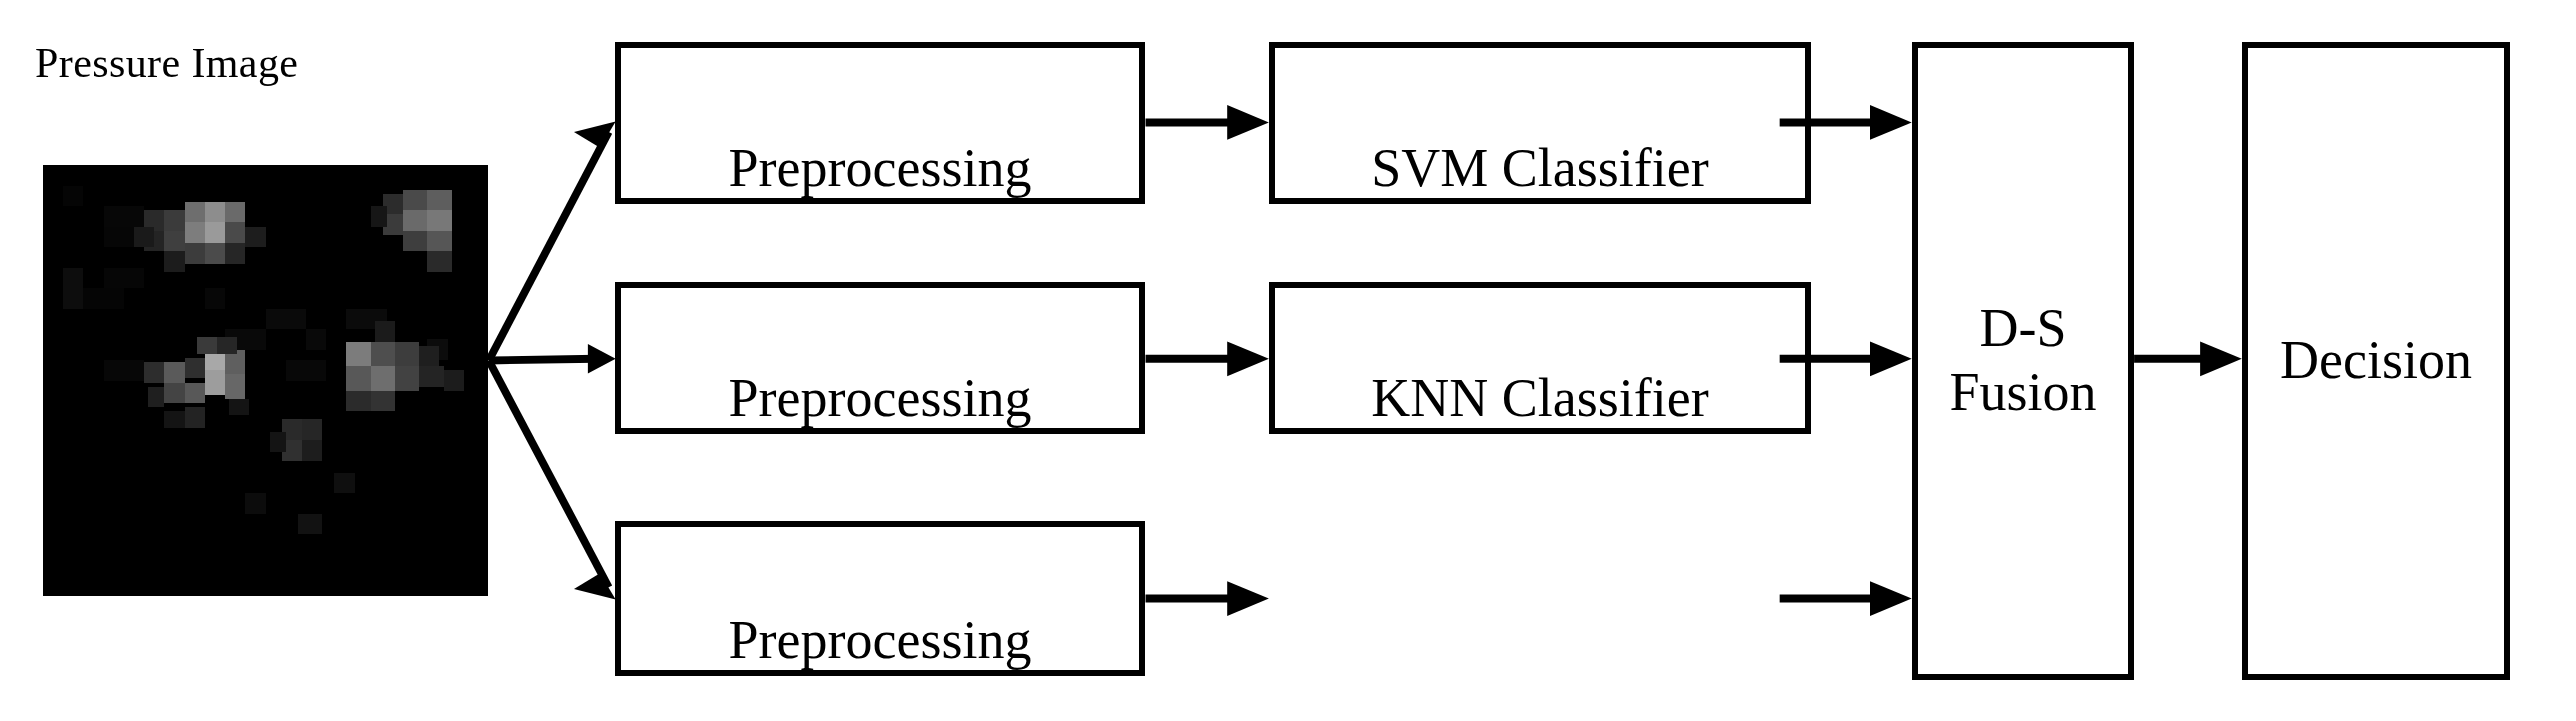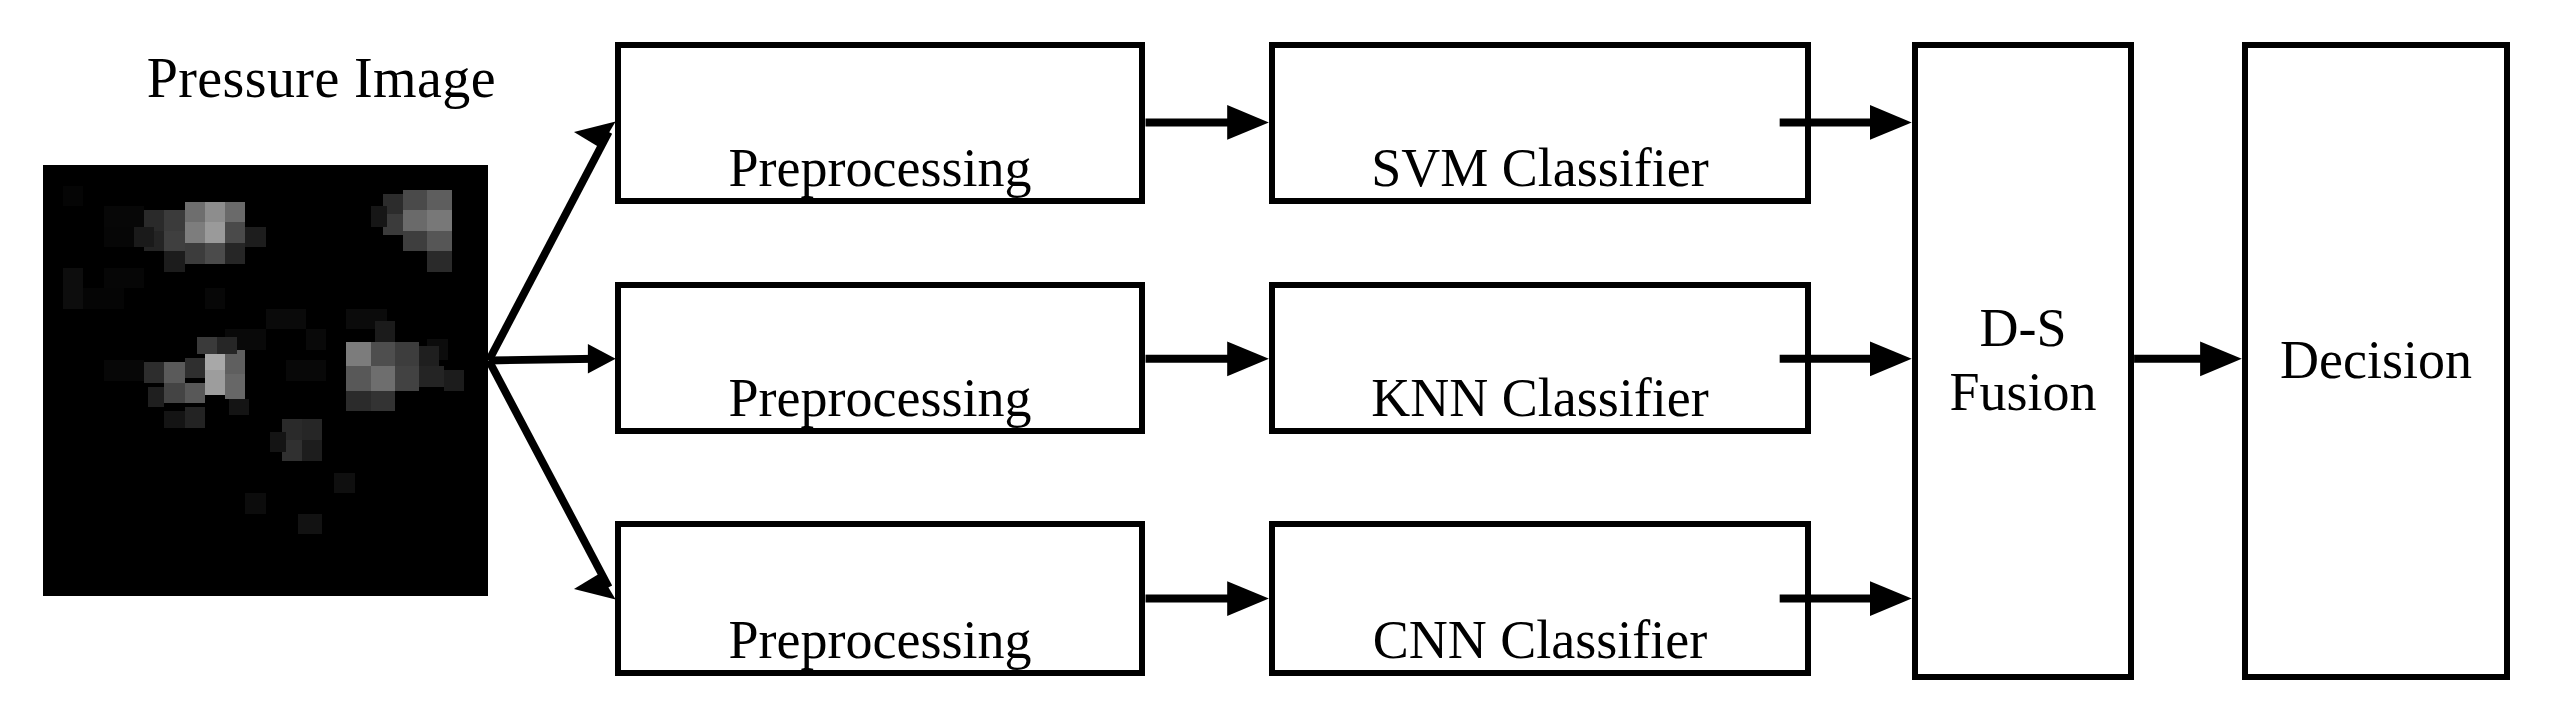"Pressure Image" #pressure-title { font-size: 56px -> 42px; margin-top: 8px -> none; text-align: right -> left }
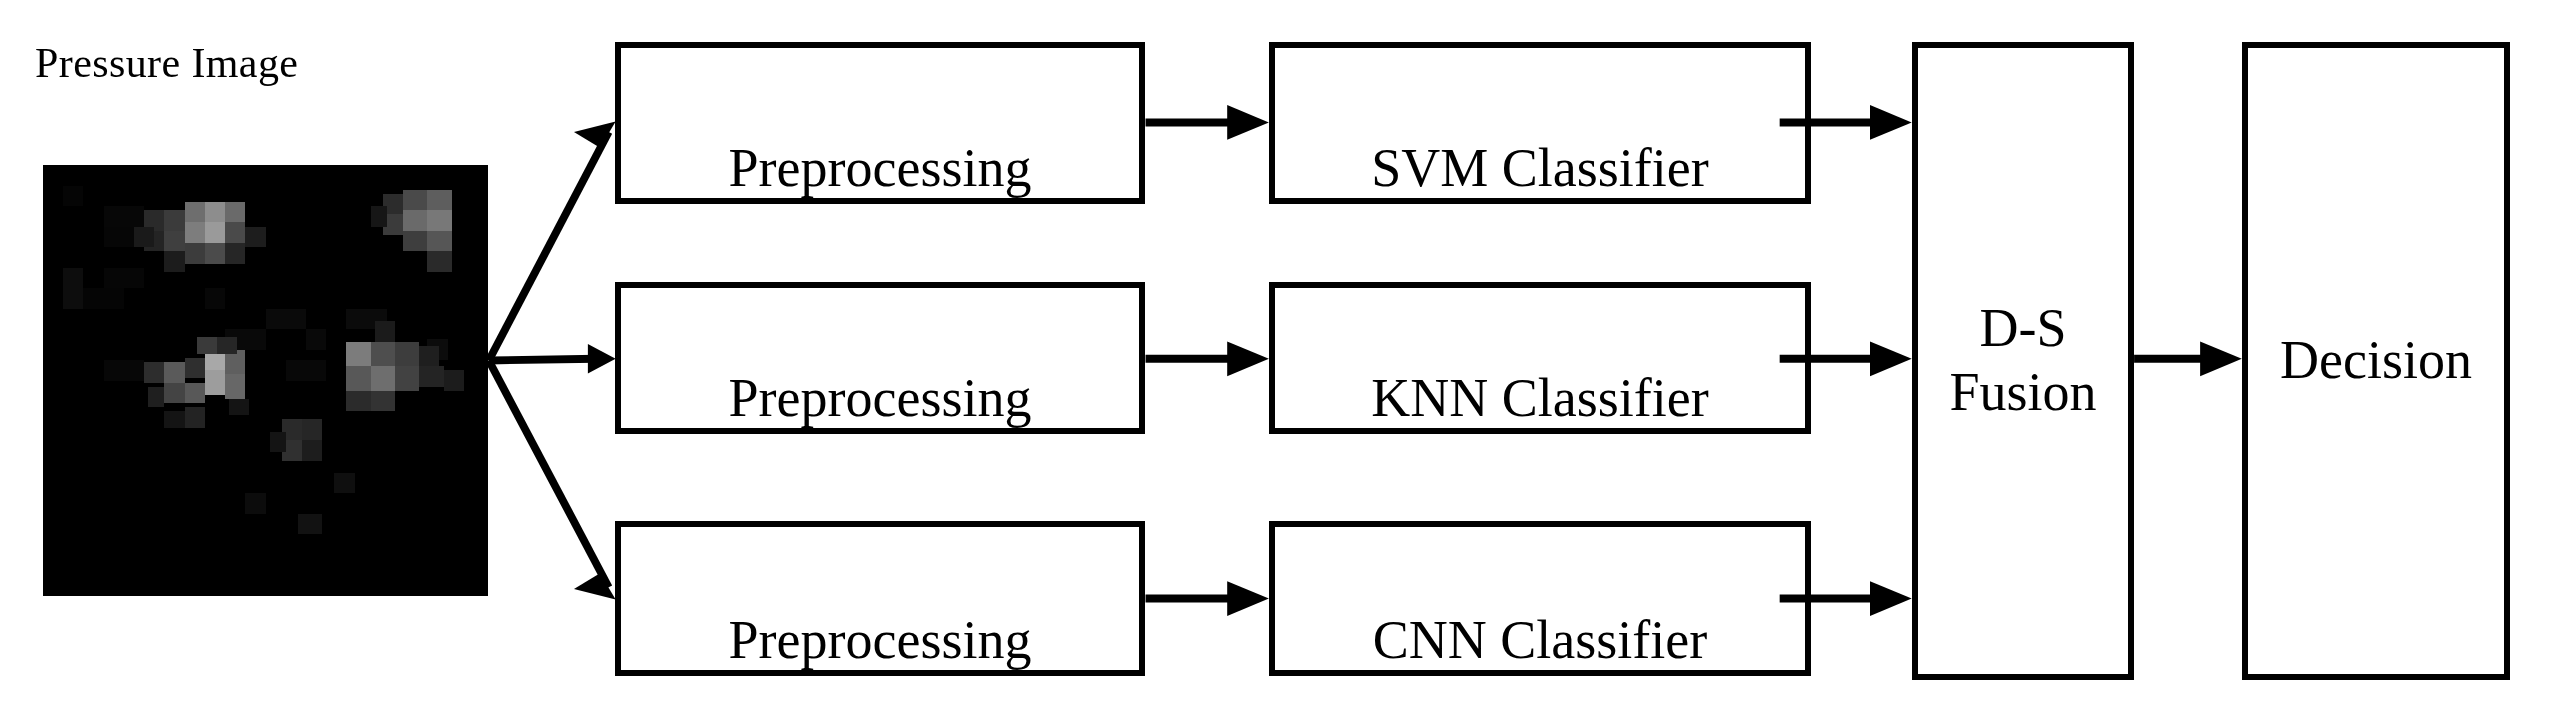"CNN Classifier" div.proc-box { html: <div> <span>CNN Classifier</span> </div> -> none }
